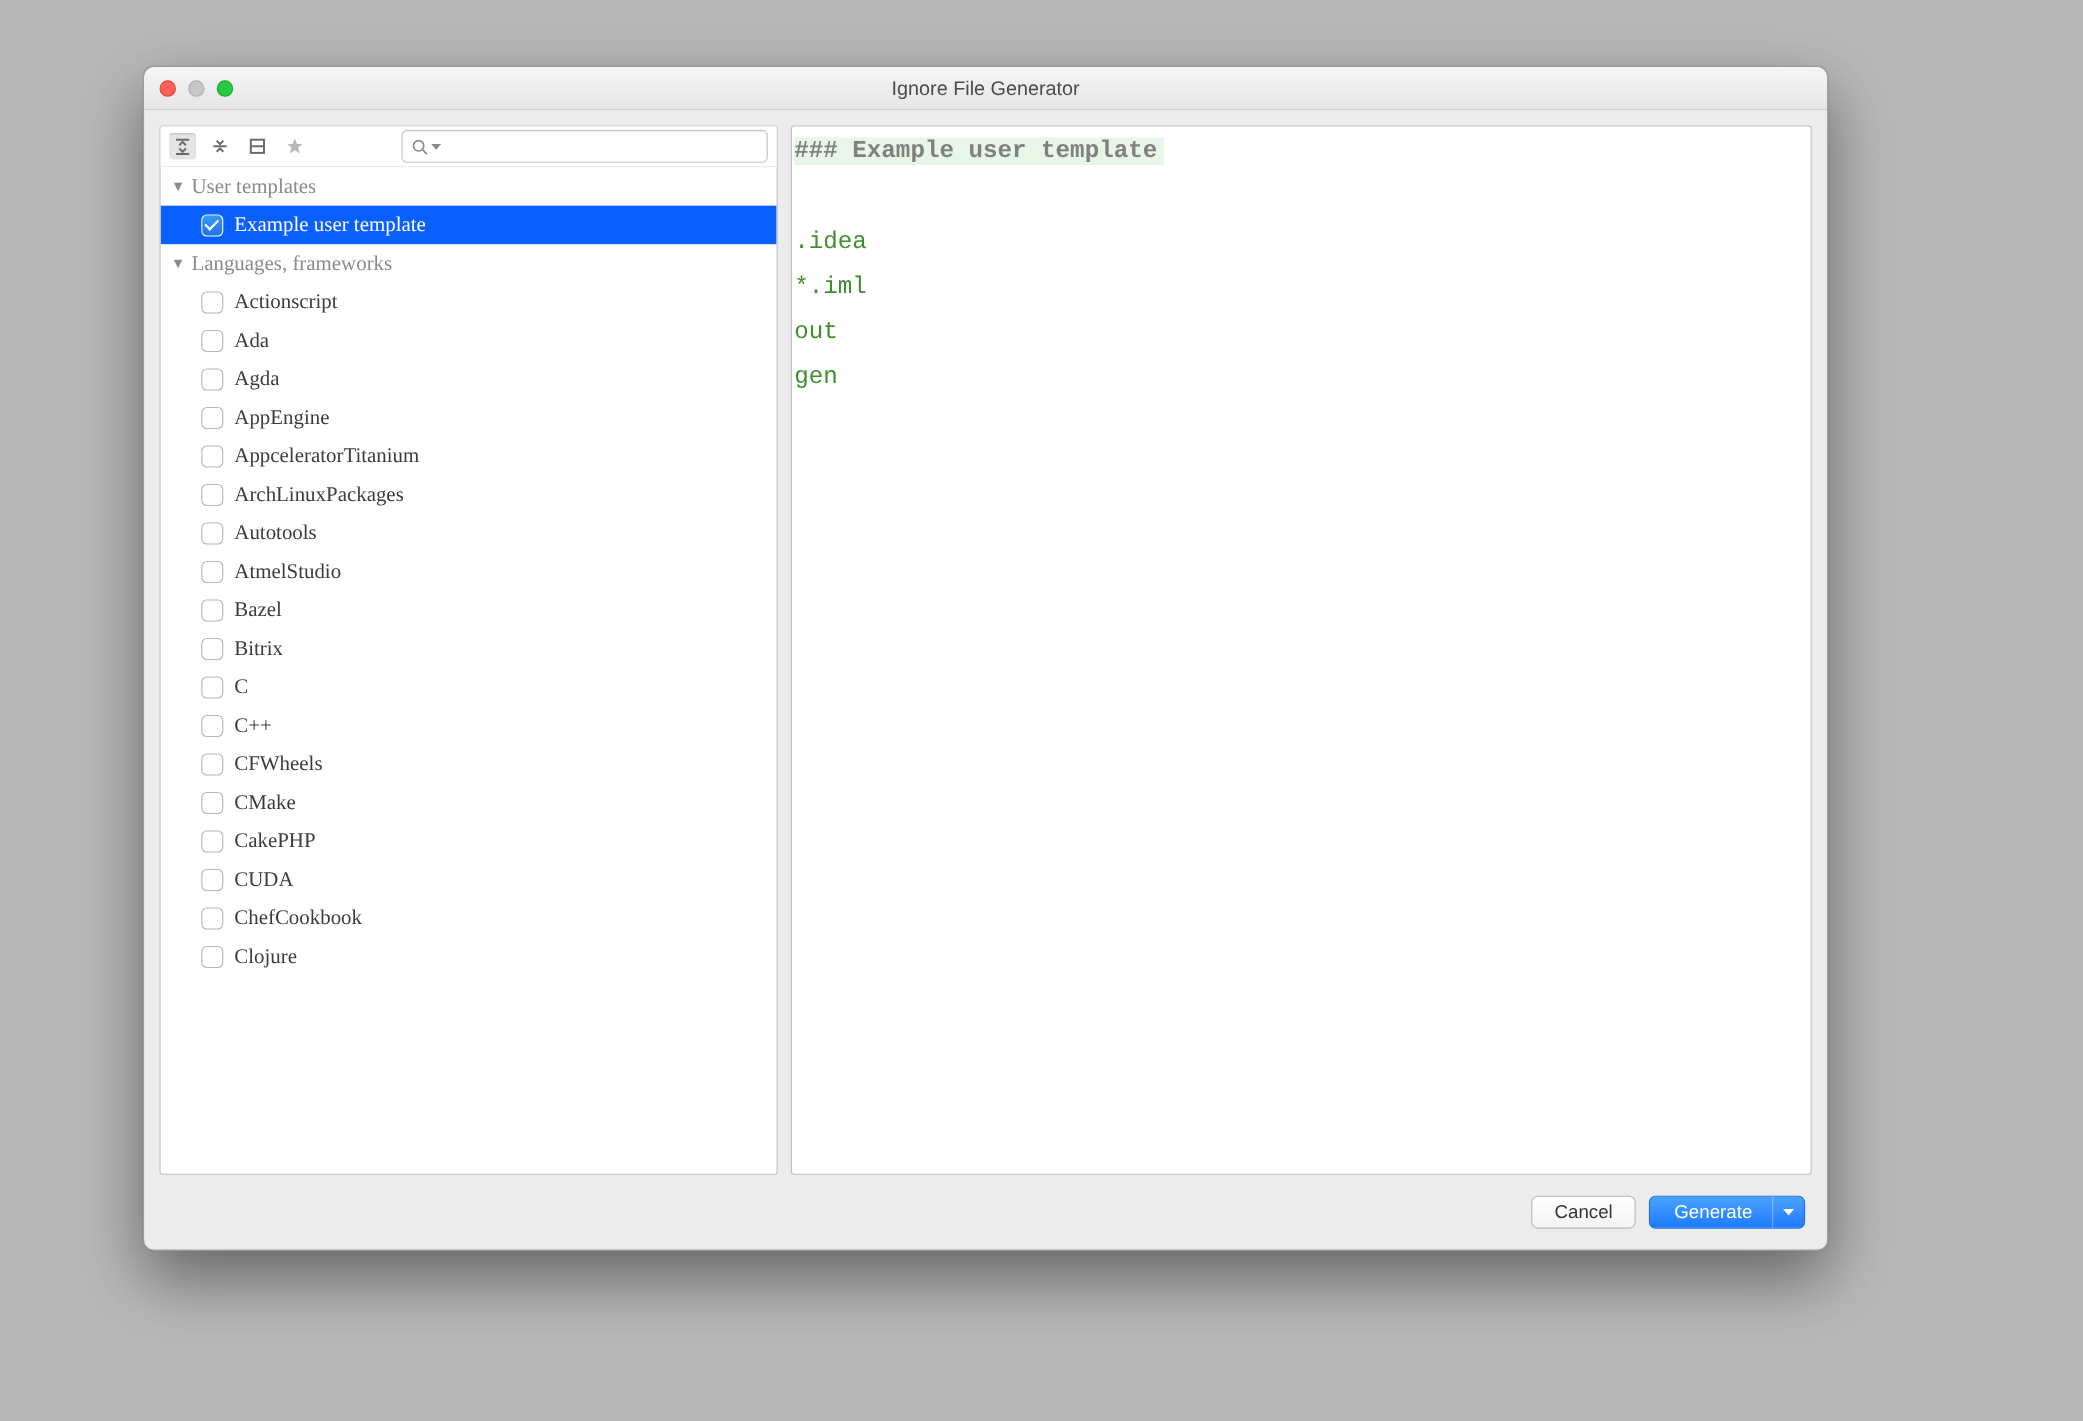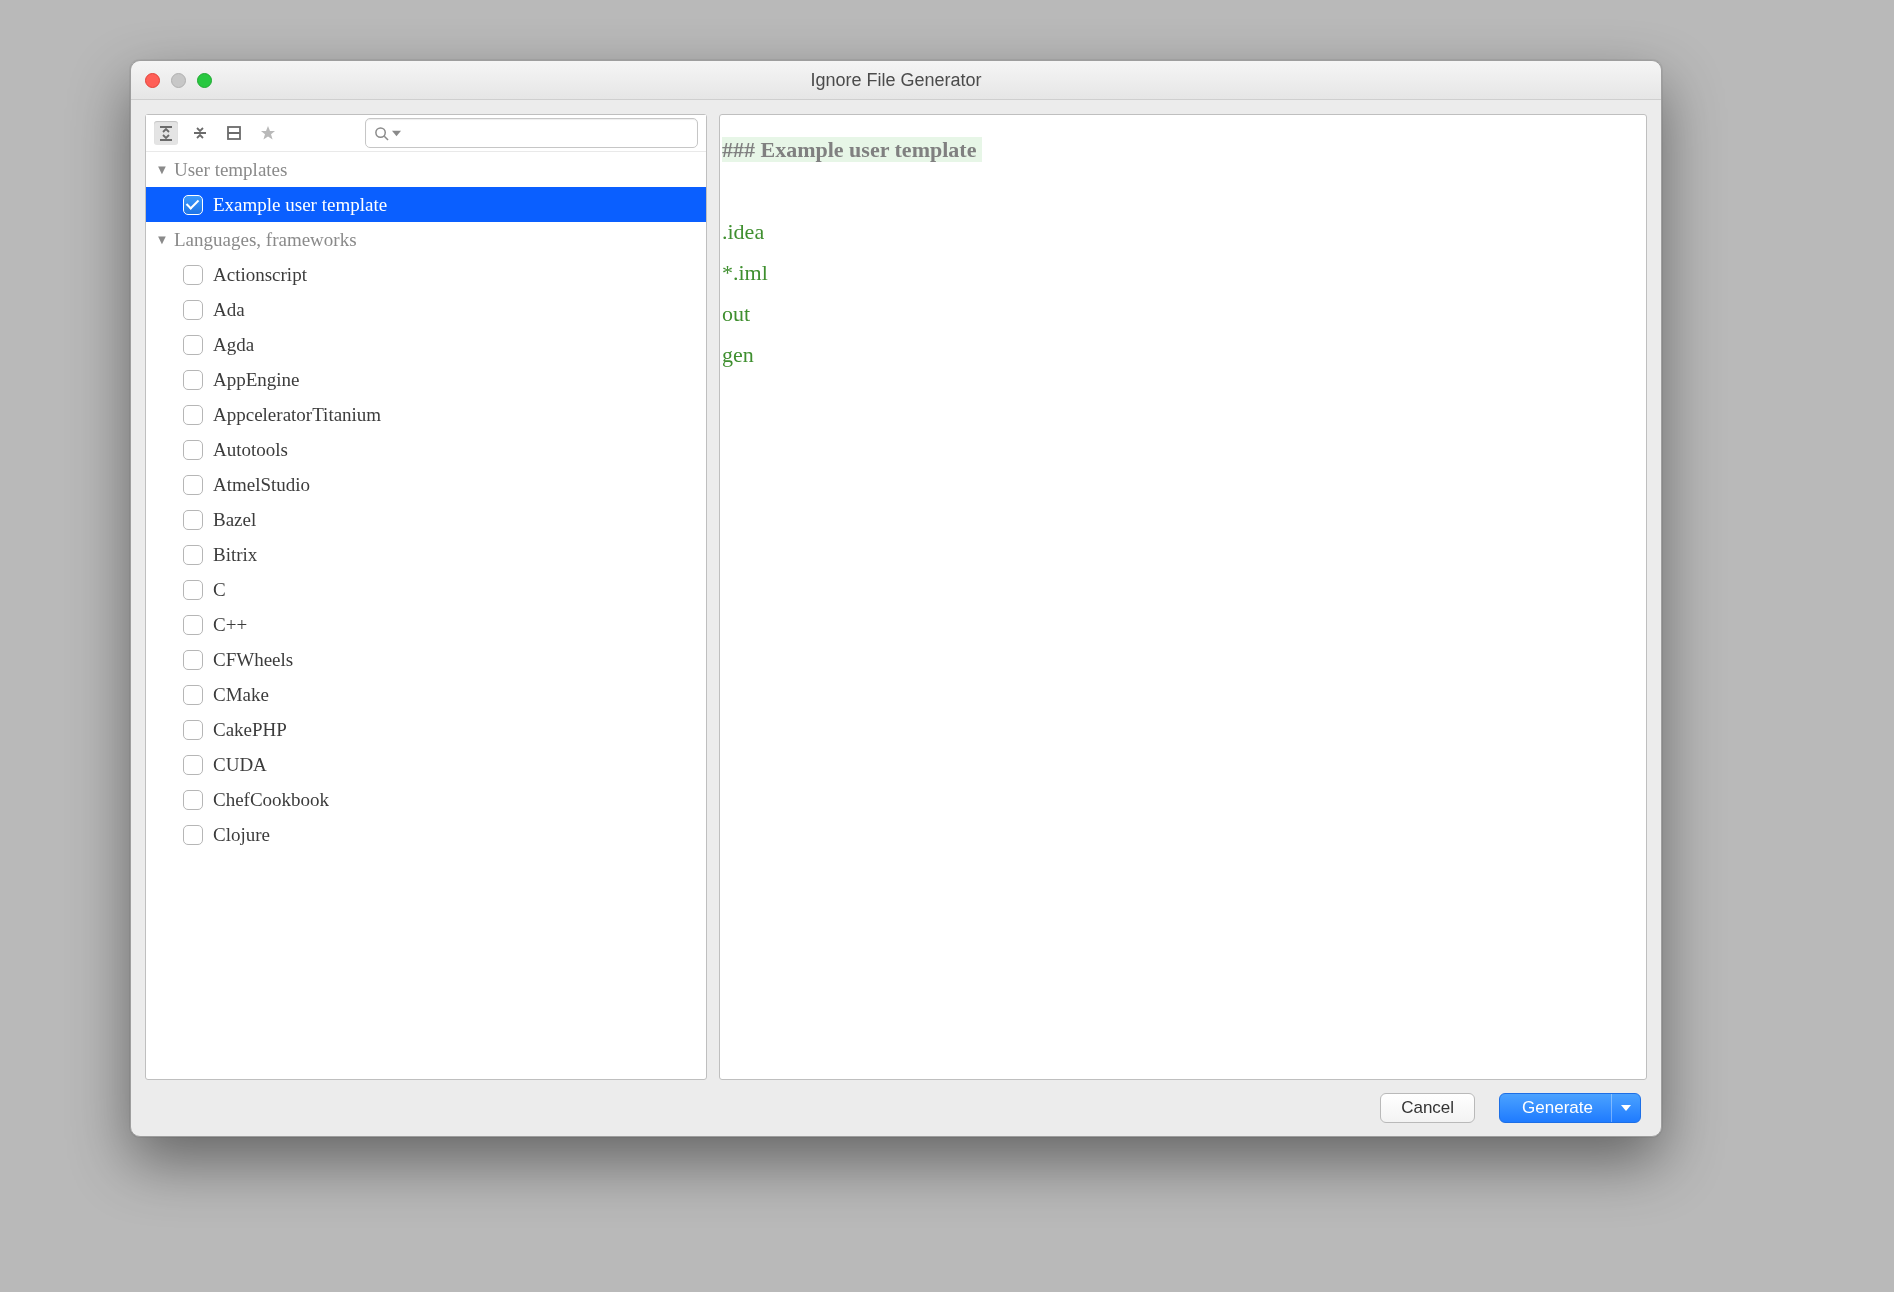"### Example user template" .code { font-family: Liberation Serif, serif -> Liberation Mono, monospace; margin-top: 12px -> none }
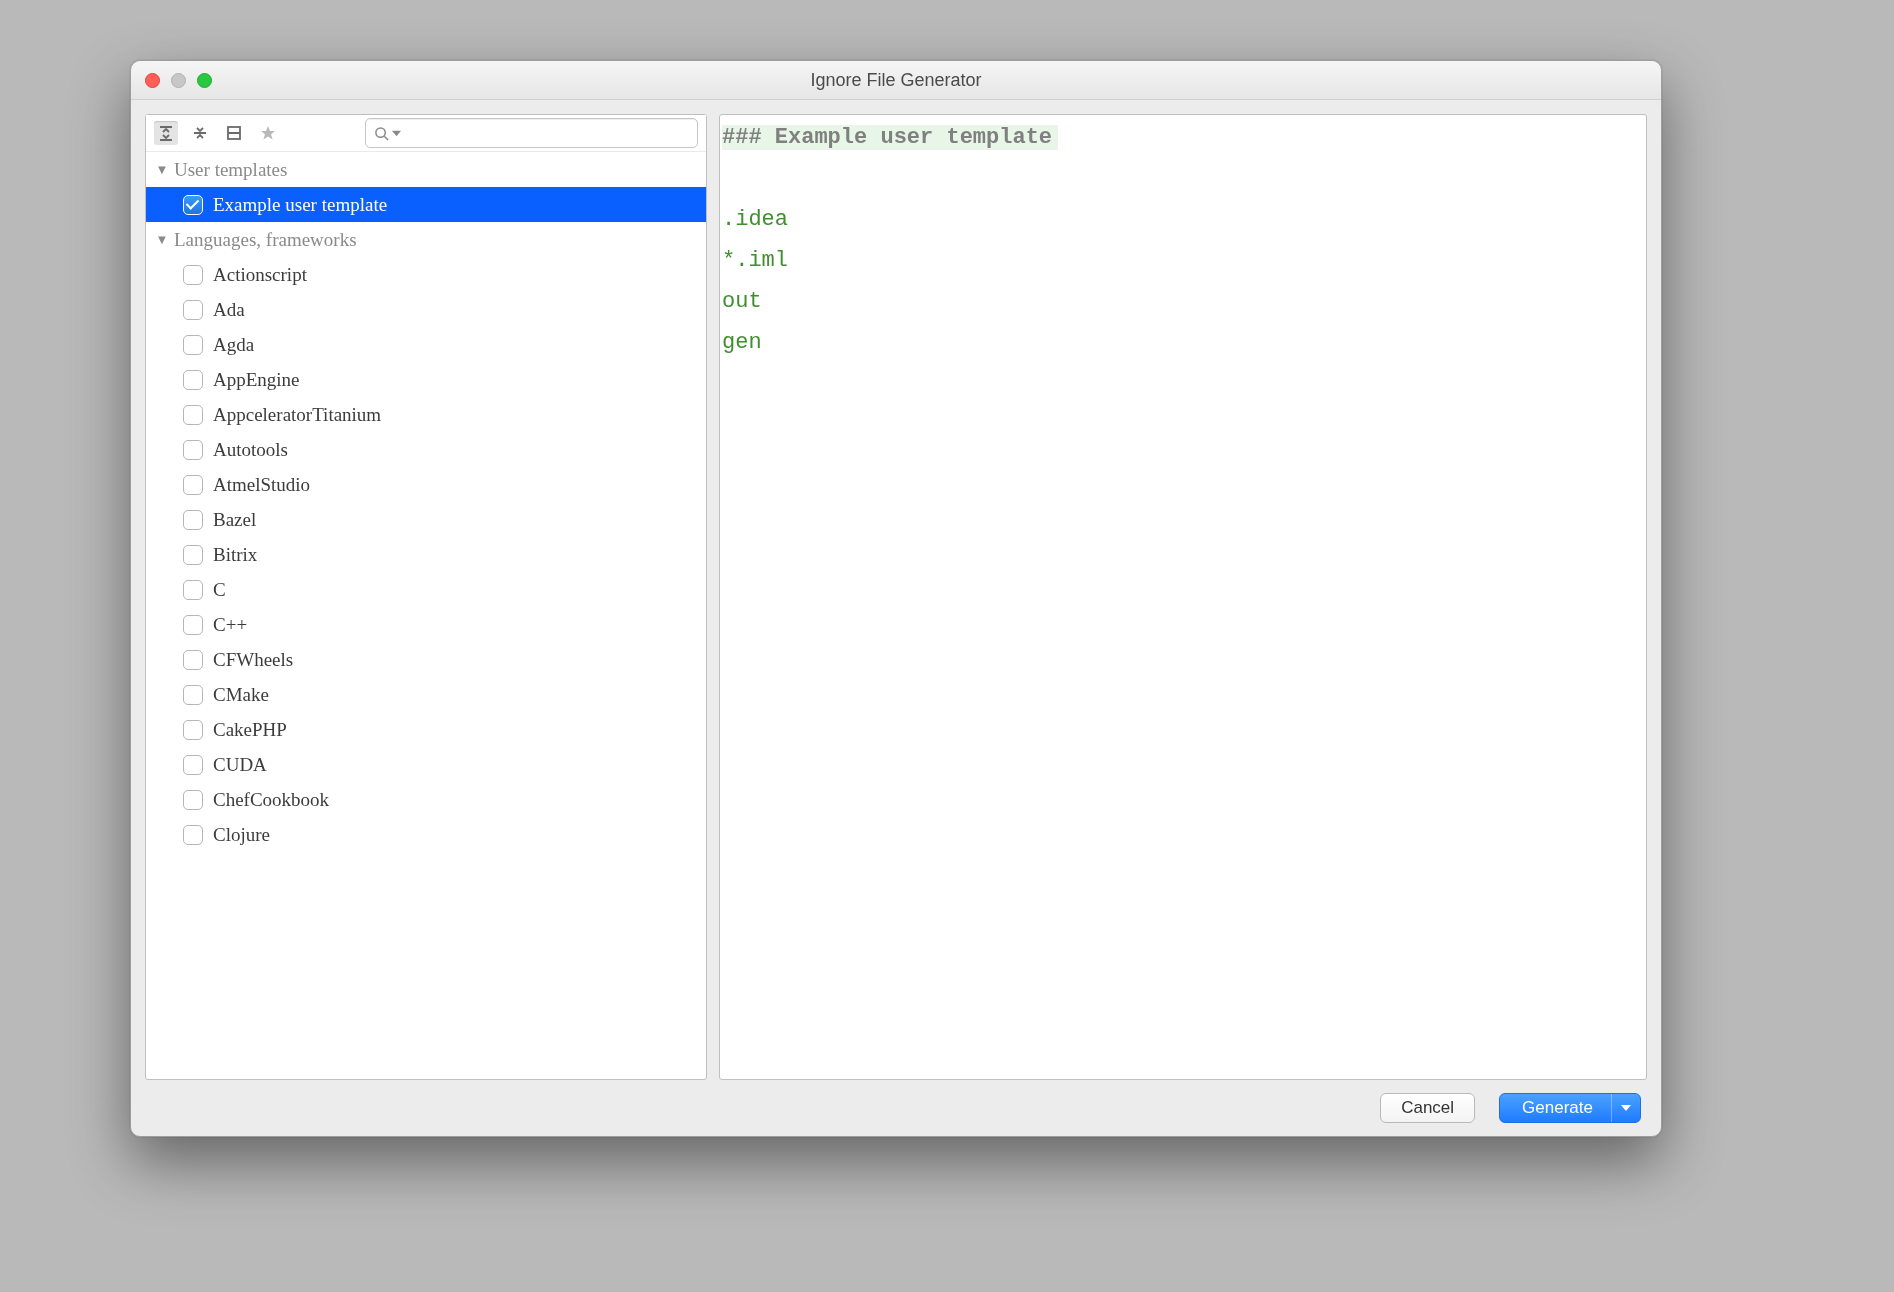"ArchLinuxPackages" div.tree-row { html: none -> <div> <input> <span>ArchLinuxPackages</span> </div> }
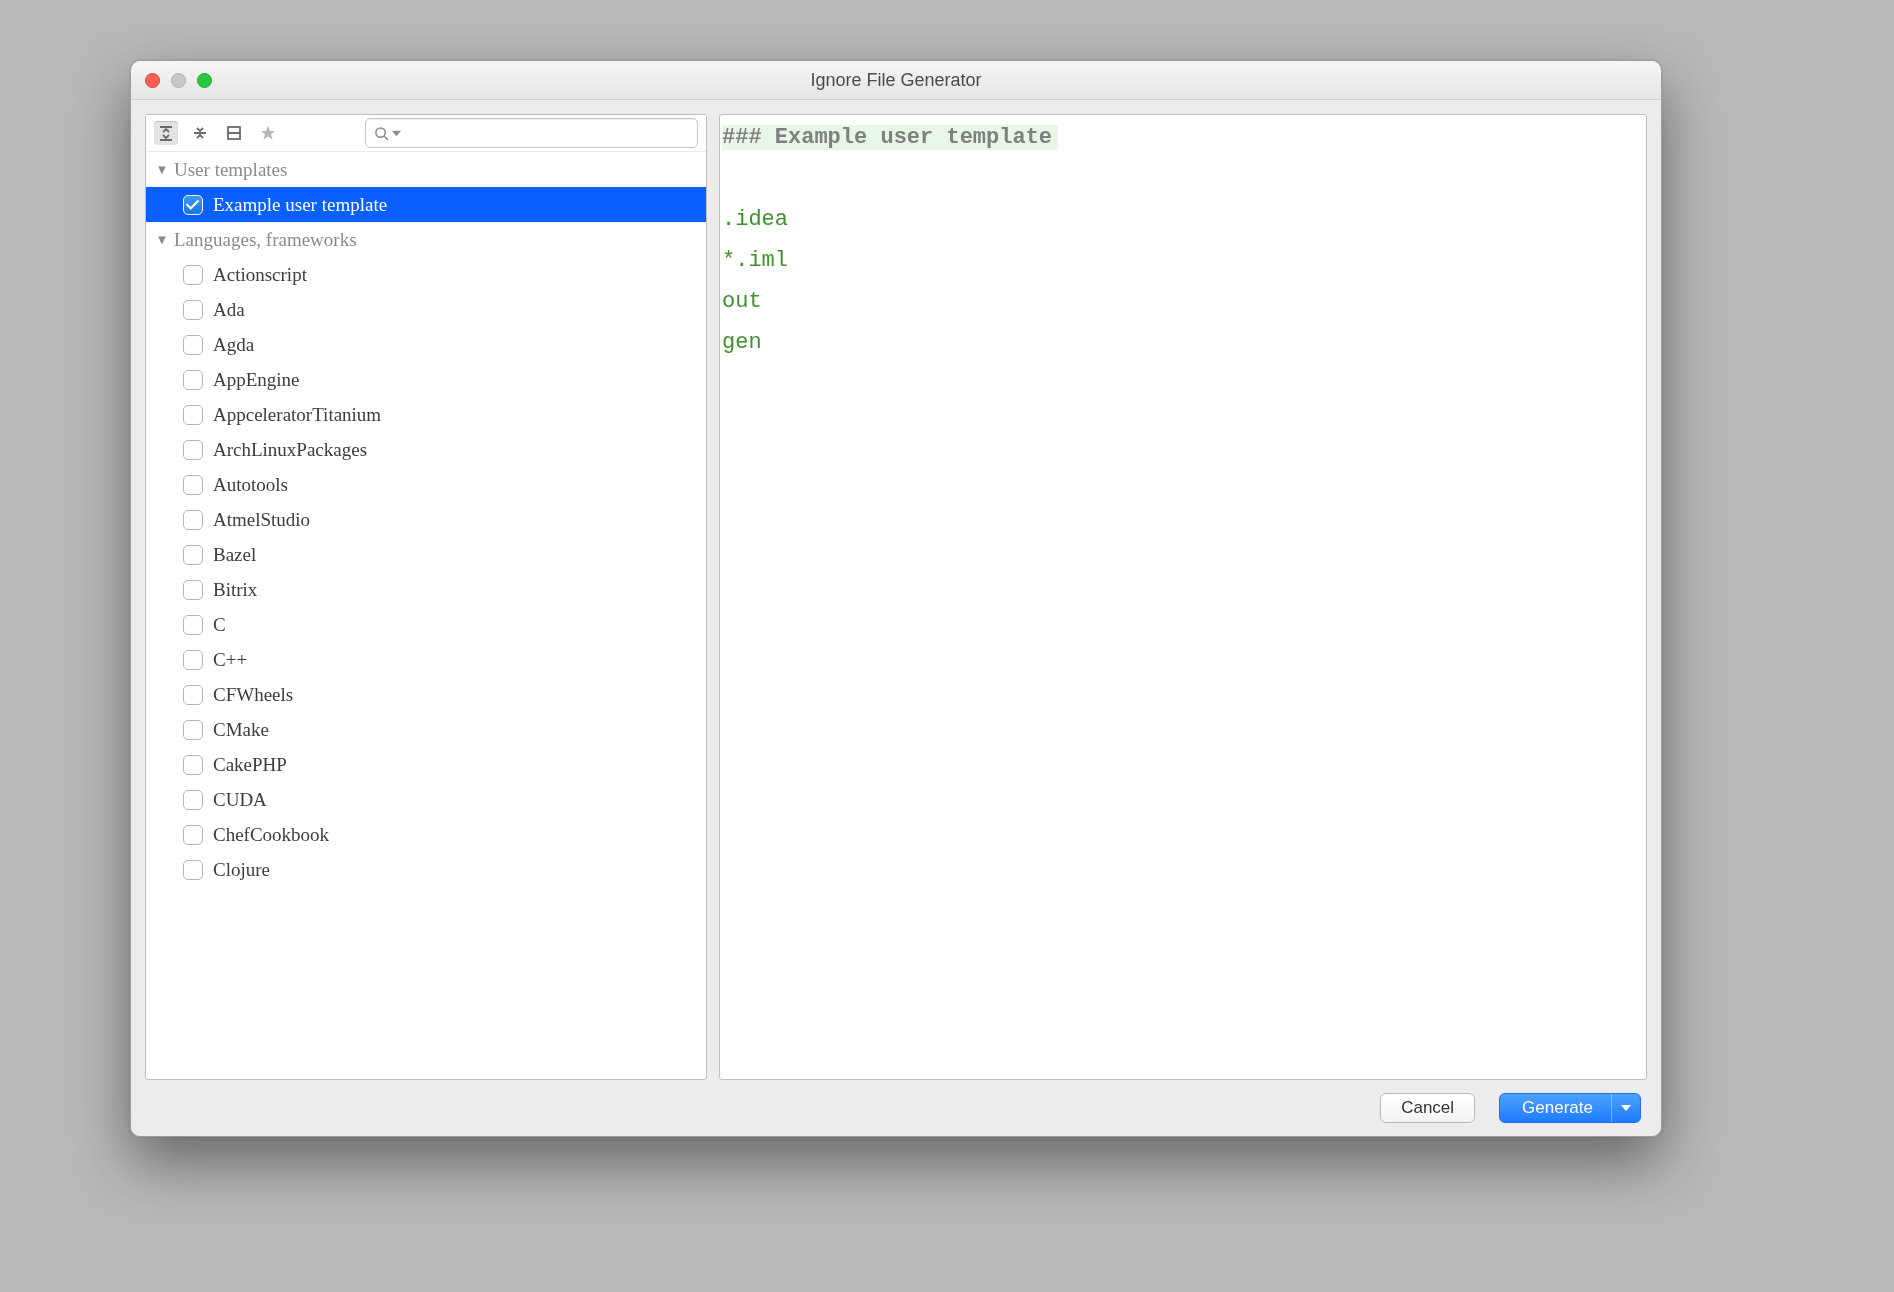"Cancel" .footer { gap: 24px -> 12px; height: 56px -> 68px }
